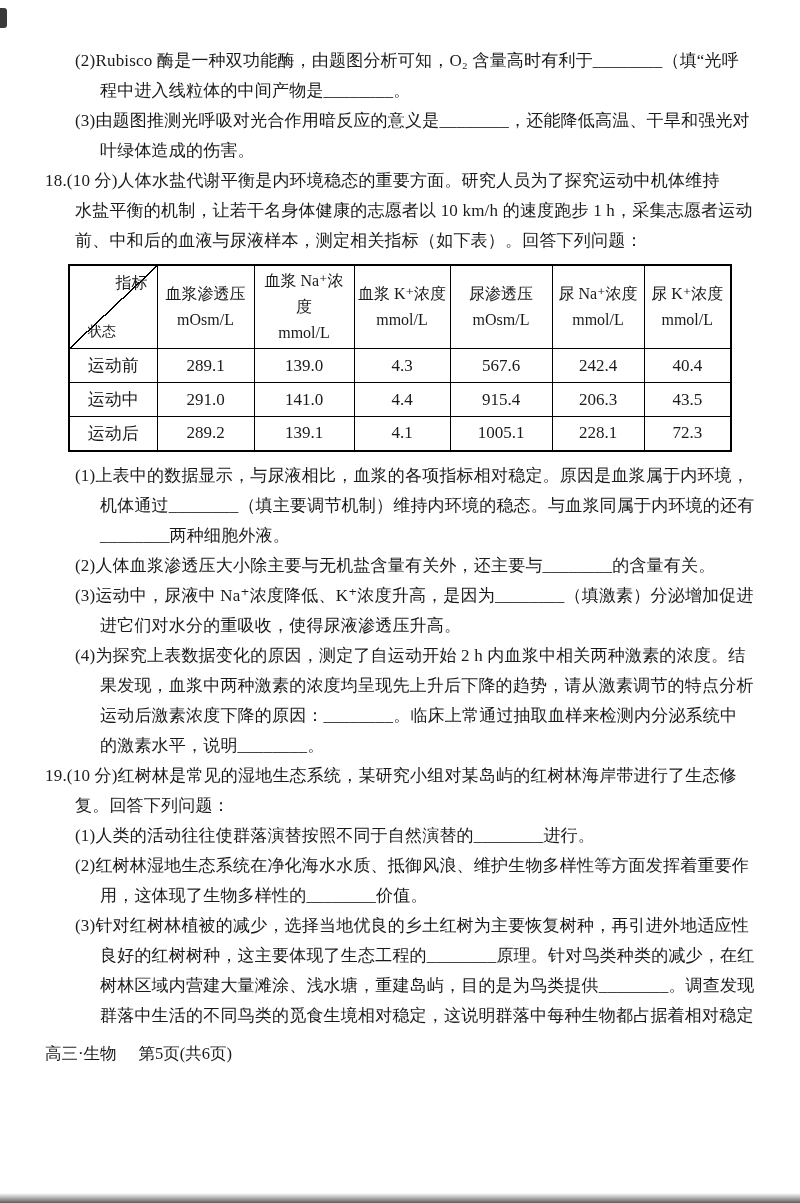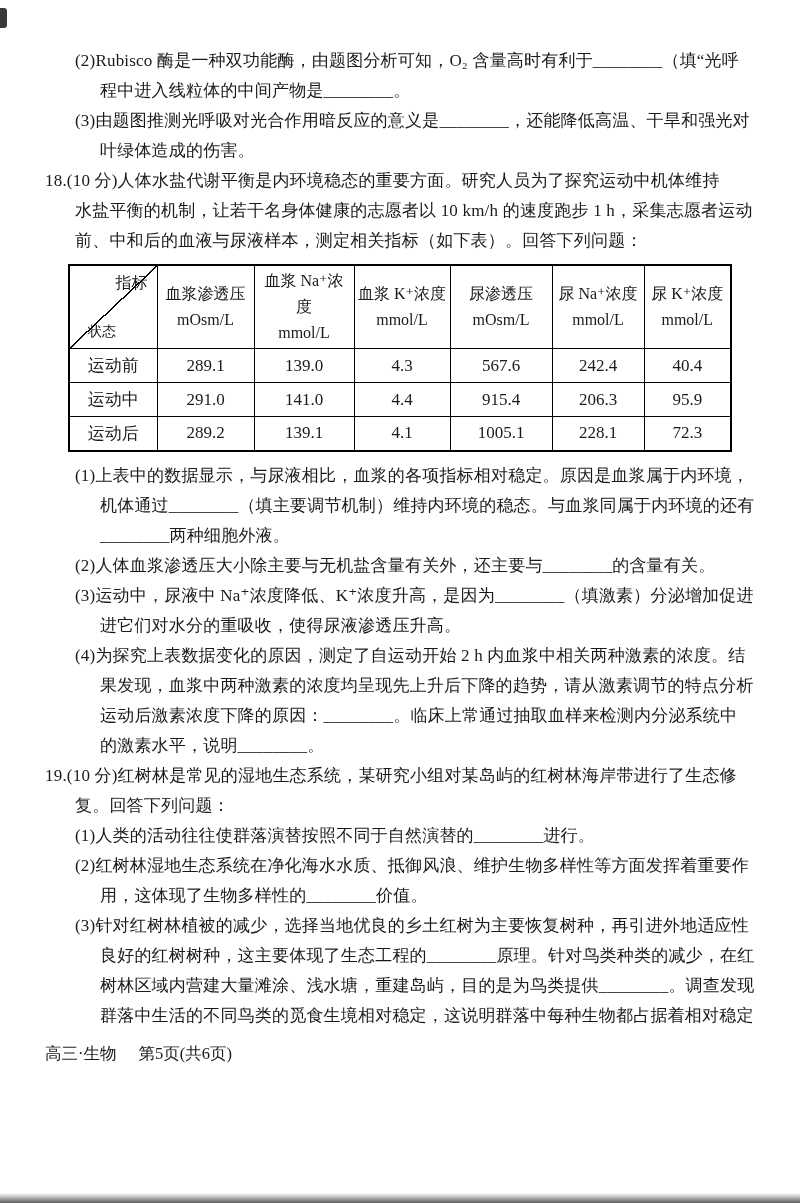"95.9" td { text: 95.9 -> 43.5 }
